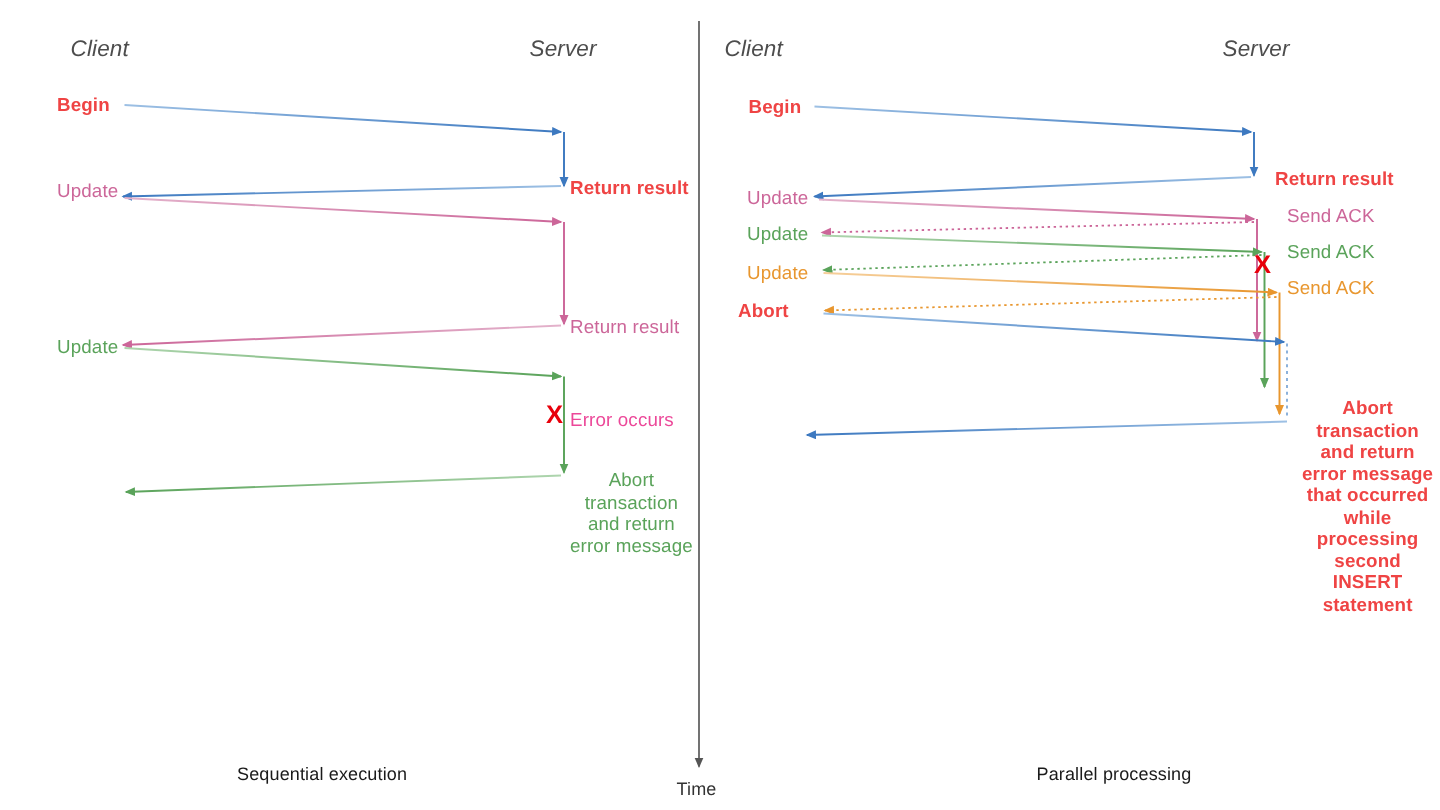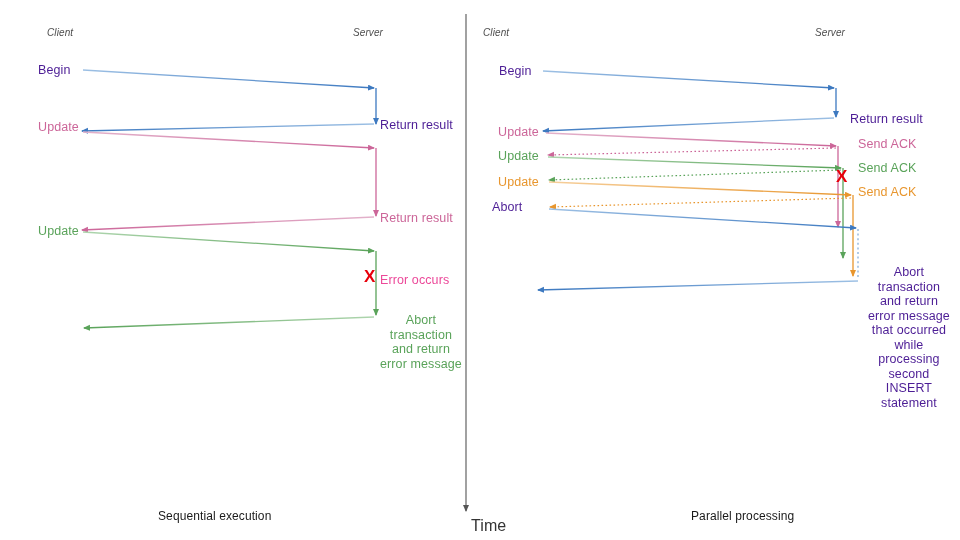"Client" .actor { font-size: 10px -> 15px }
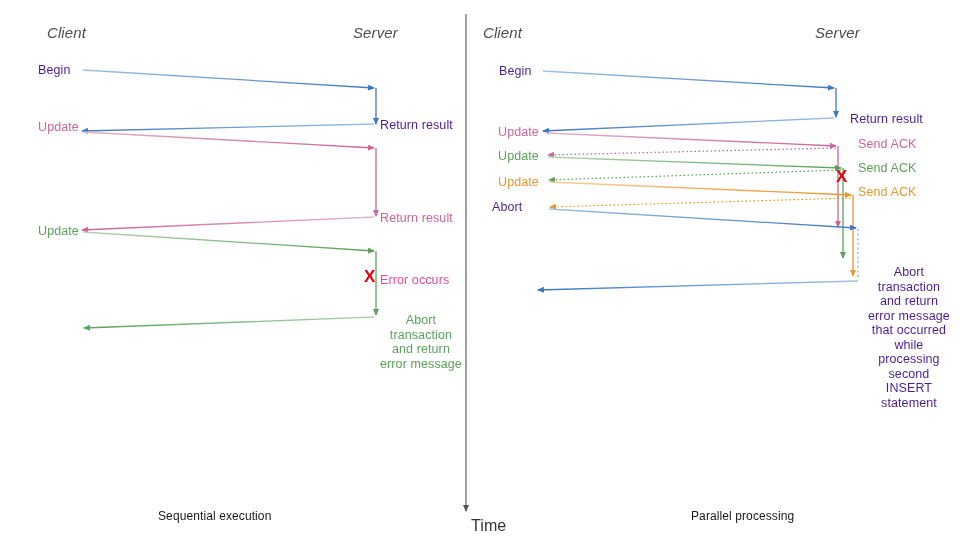"Begin" .c-blue { color: #4c1d95 -> #ef4444; font-weight: none -> bold }
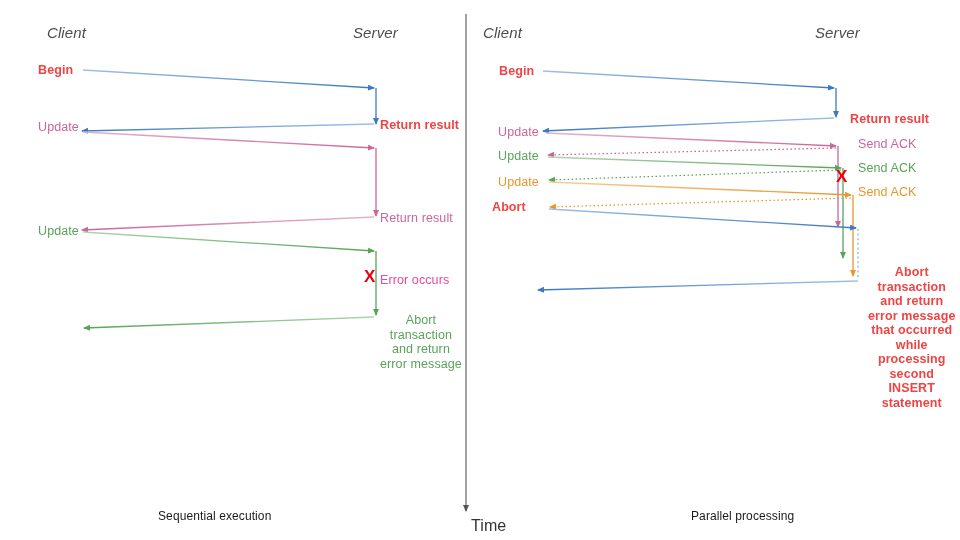"Time" .timelabel { font-size: 16px -> 12px; margin-left: 20px -> none }
